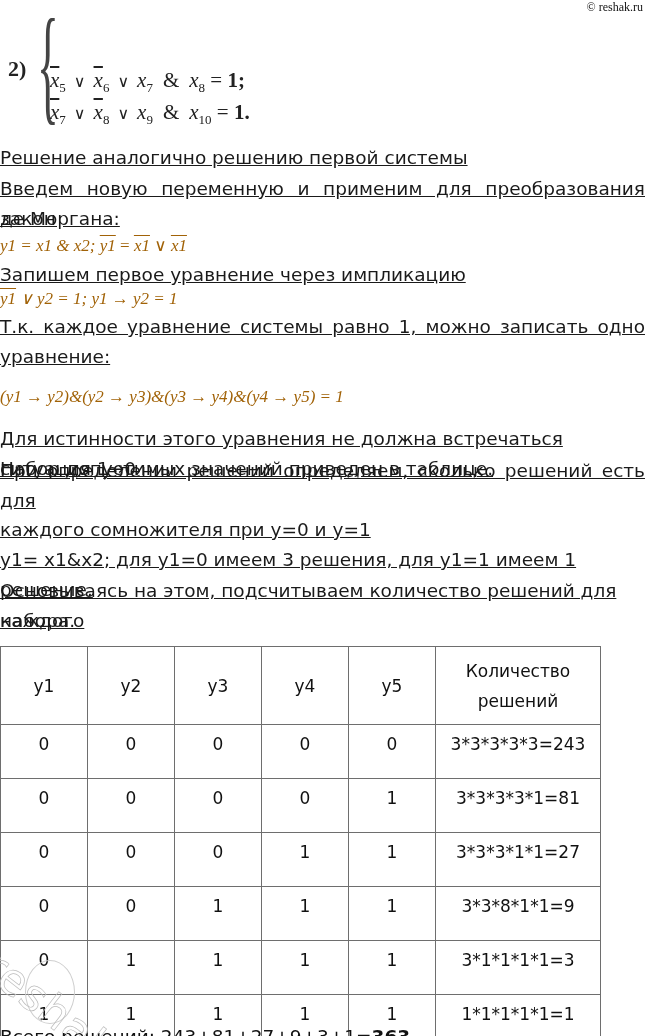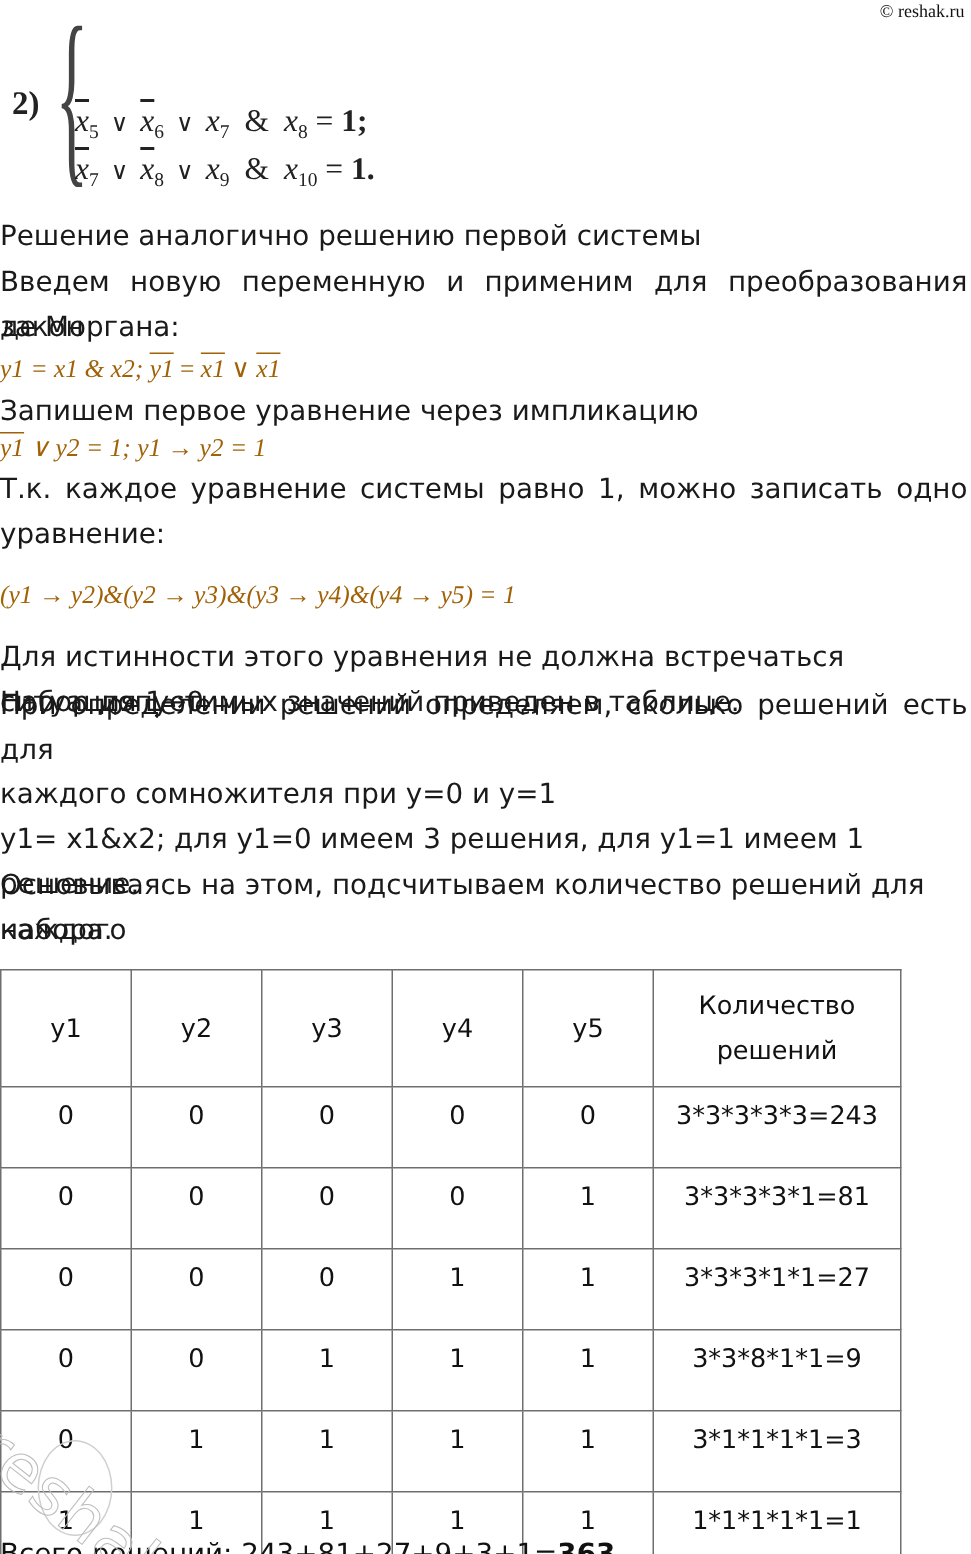"Решение аналогично решению первой" .para { text-decoration: none -> underline }
